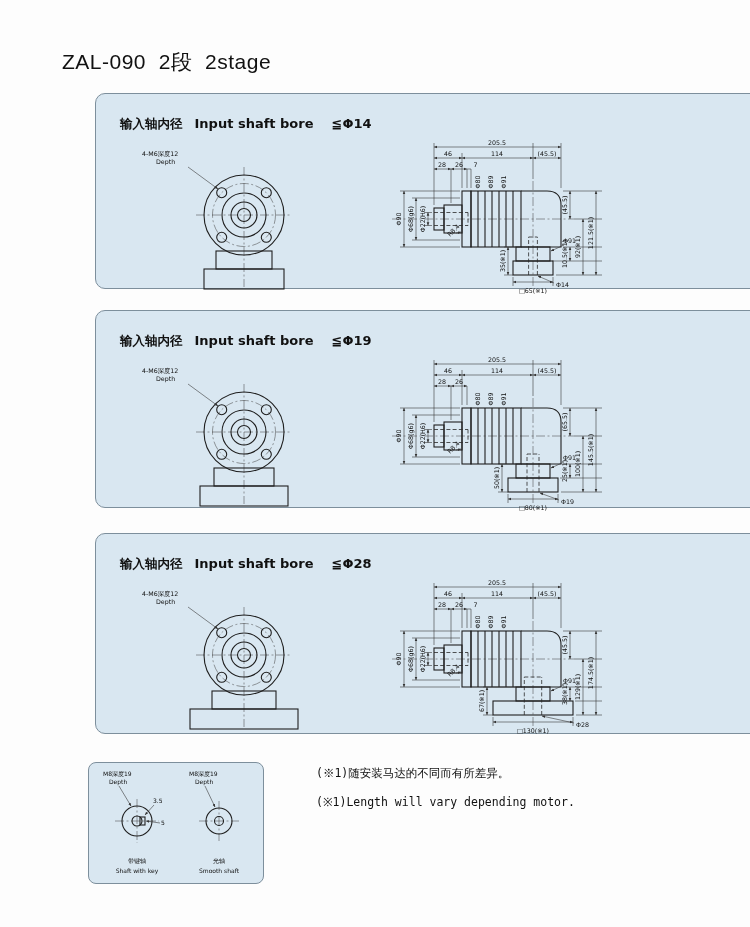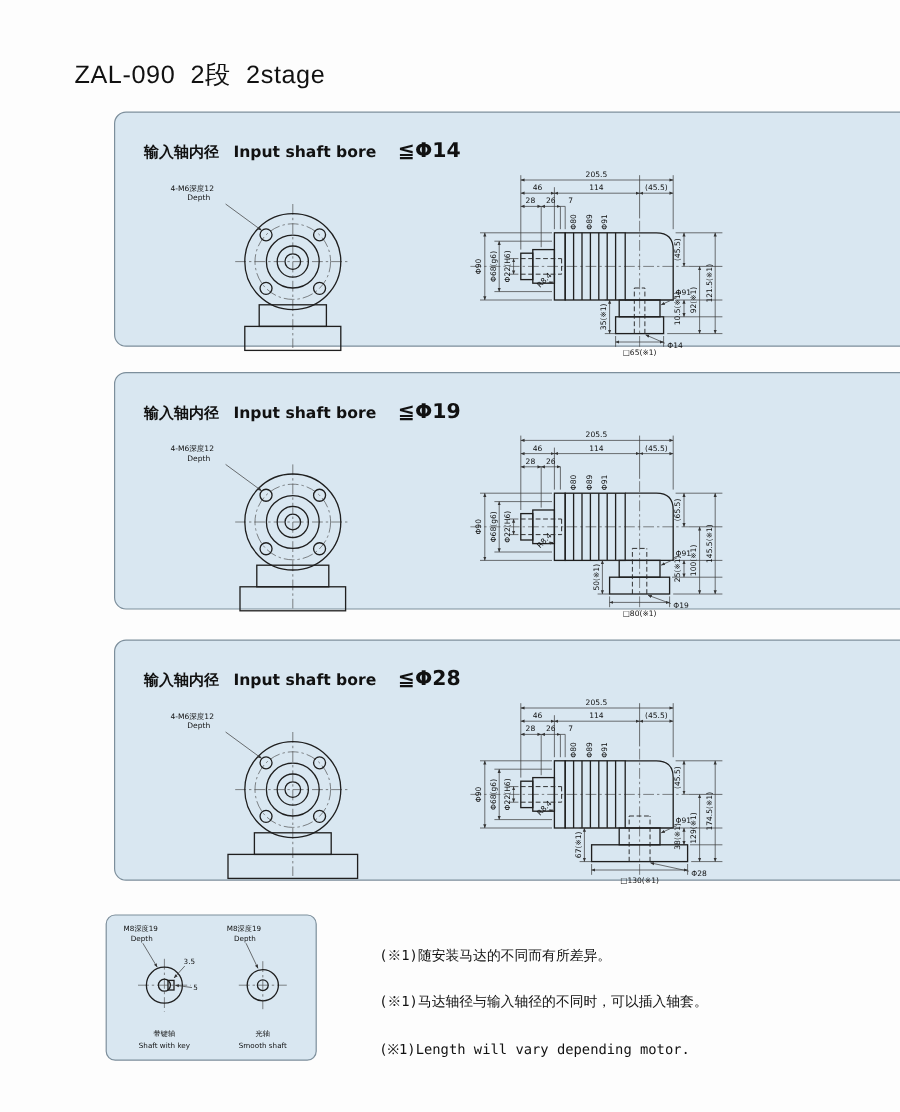"≦Φ14" .hdr-bore { font-size: 17px -> 13px }
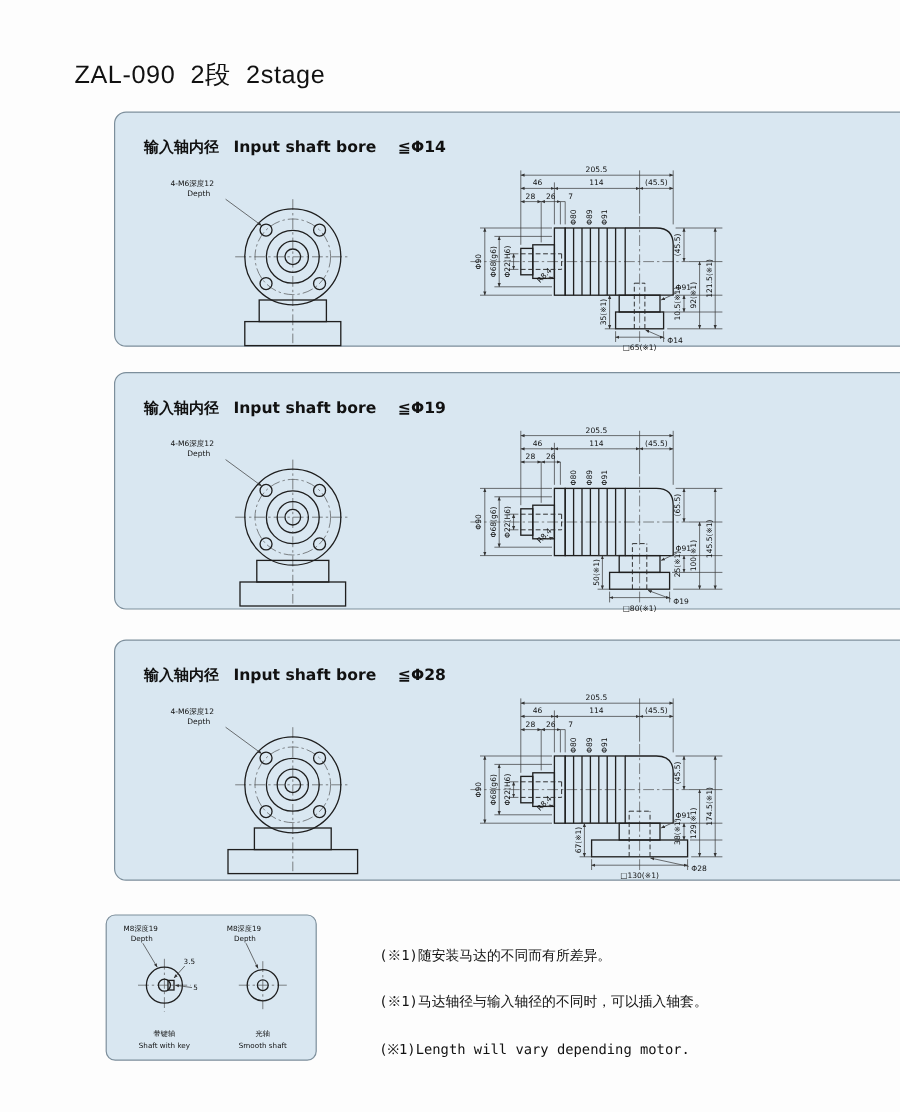"(※1)随安装马达的不同而有所差异。" .note-line { margin-top: 23px -> none }
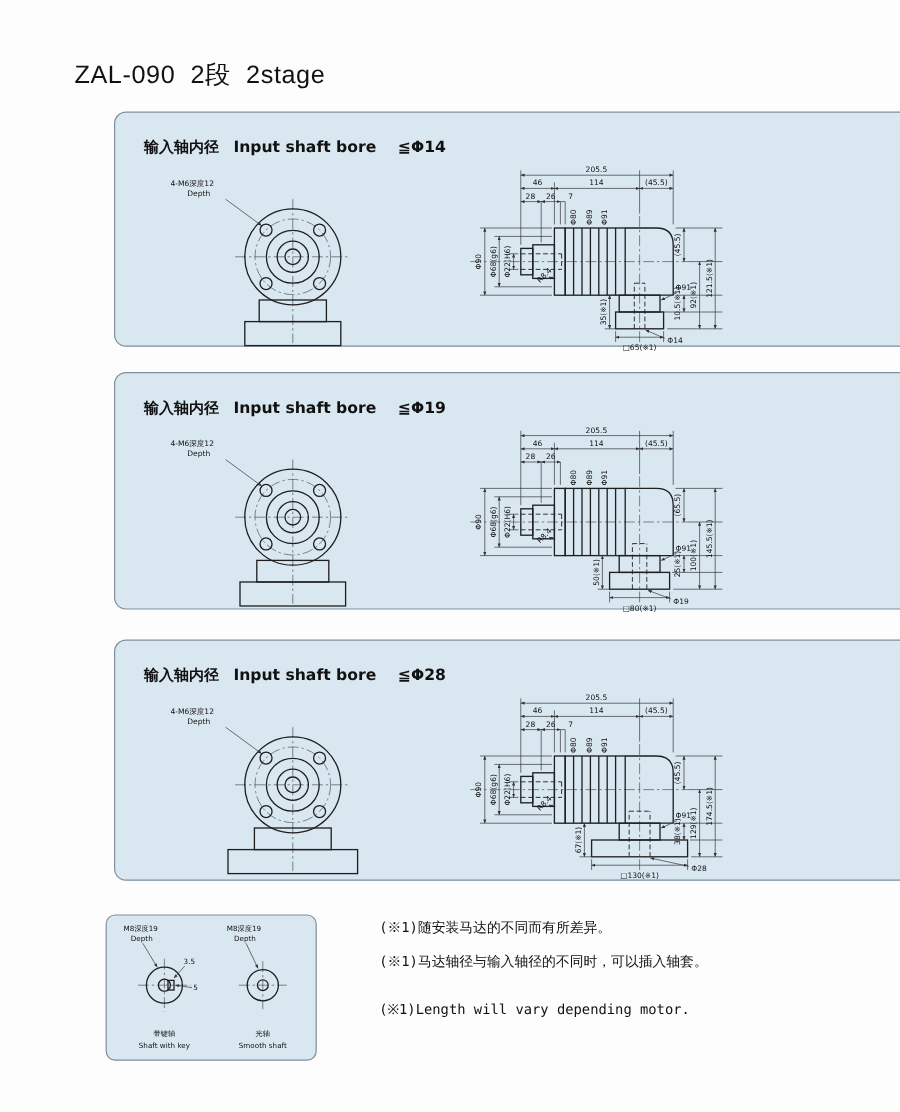"(※1)马达轴径与输入轴径的不同时，可以插入轴套。" div.note-line { html: <div>(※1)马达轴径与输入轴径的不同时，可以插入轴套。</div> -> none }
